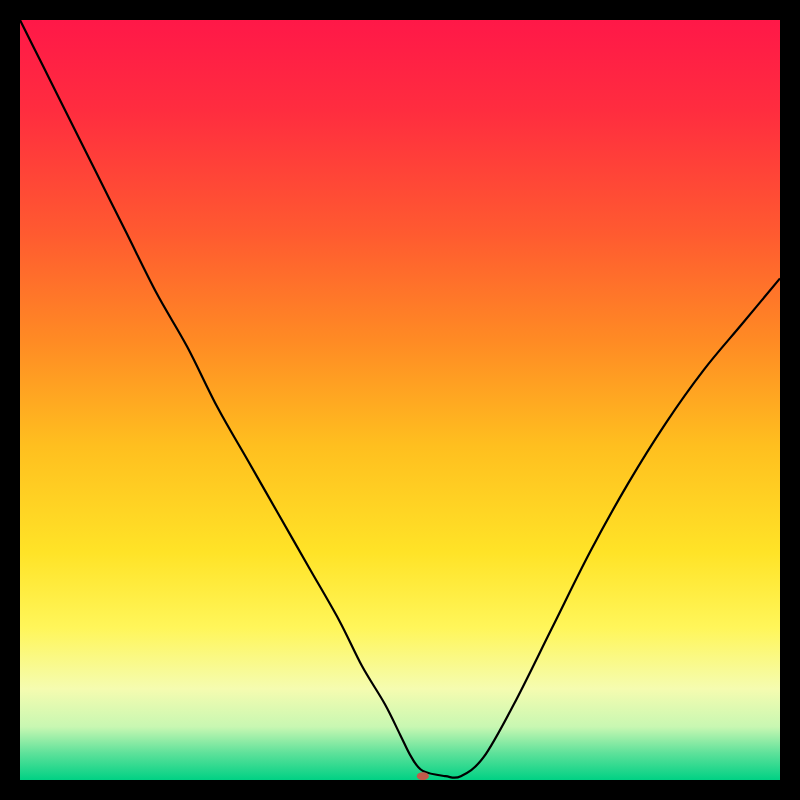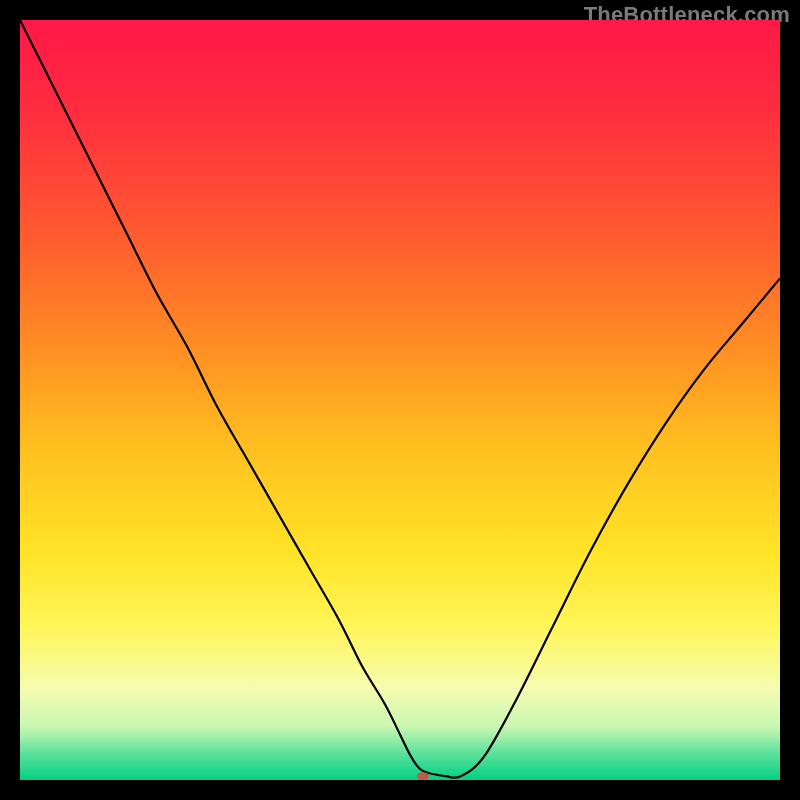"TheBottleneck.com" div.watermark { html: <div>TheBottleneck.com</div> -> none }
